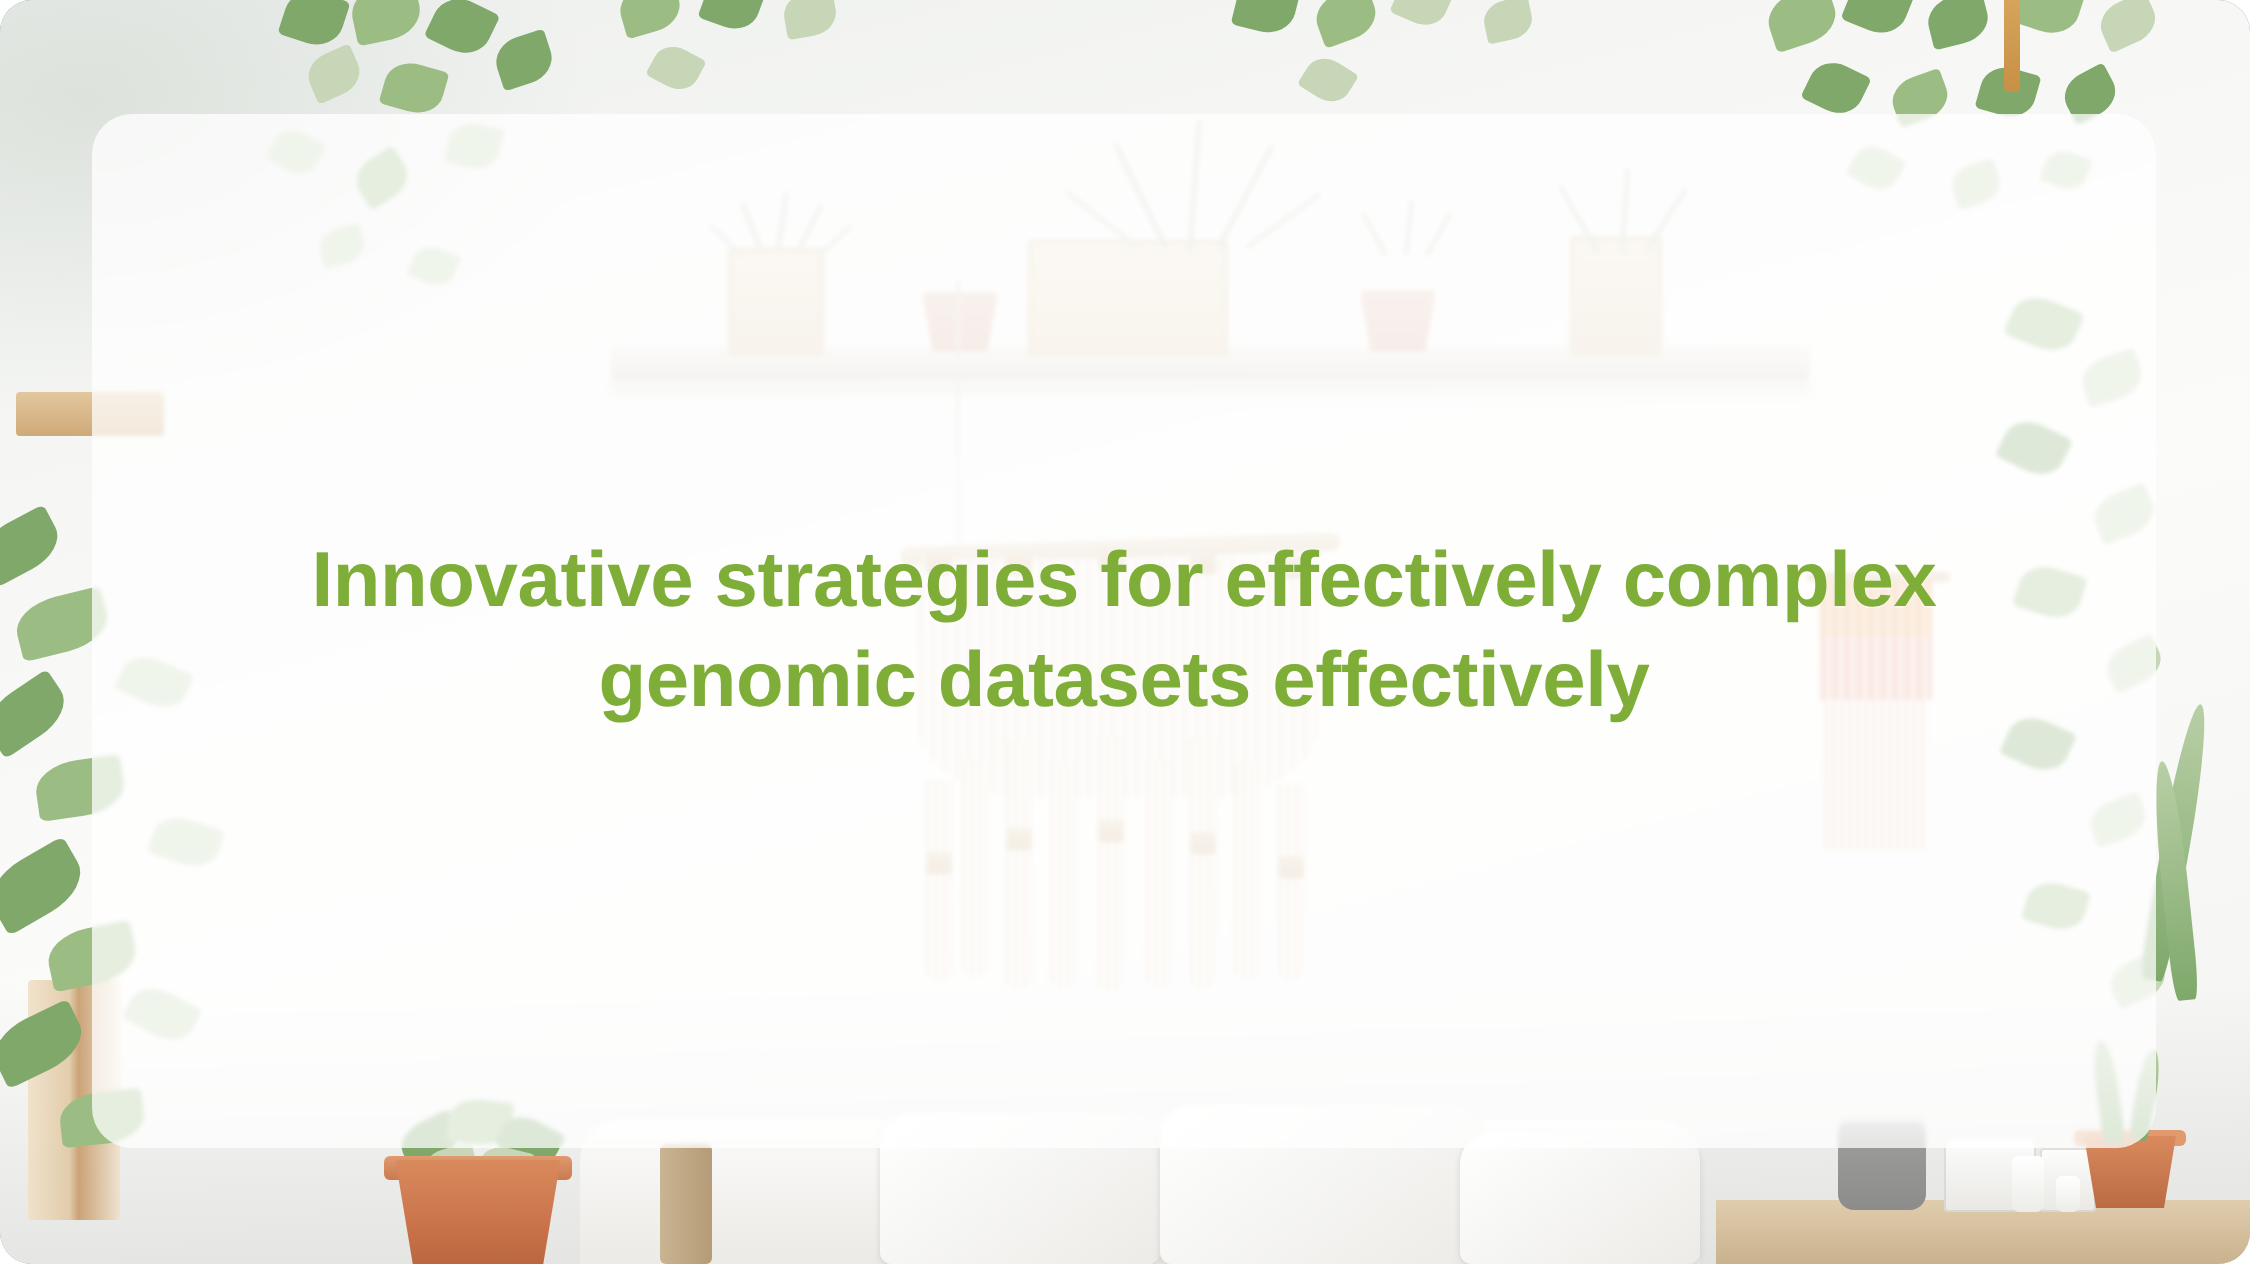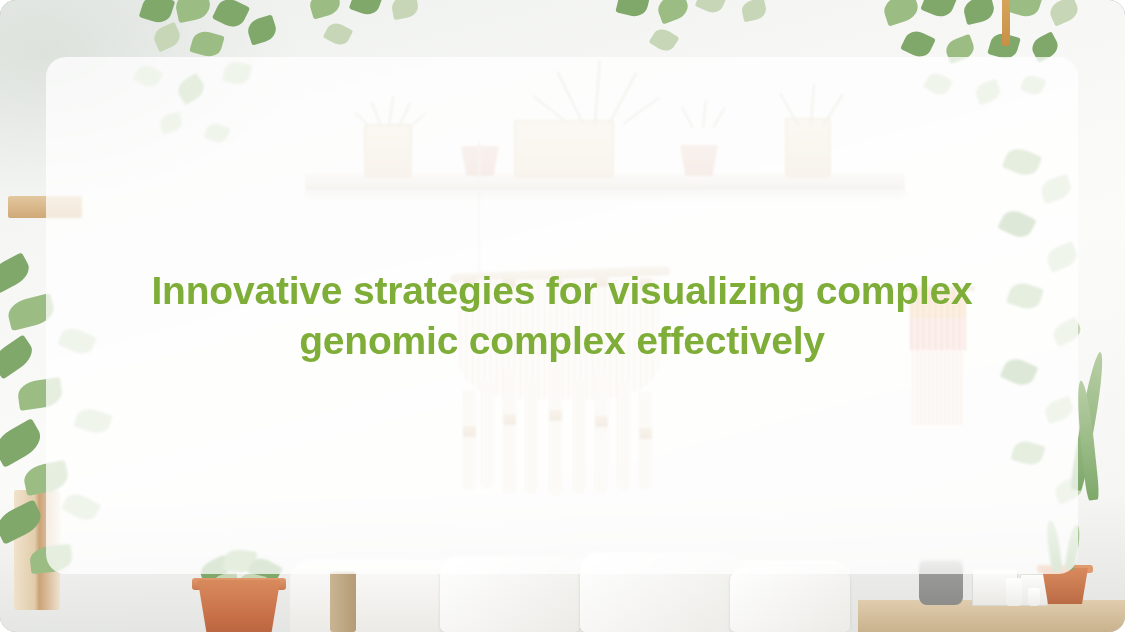"Innovative strategies for visualizing" h1.slide-title { text: visualizing complex genomic complex -> effectively complex genomic datasets }
